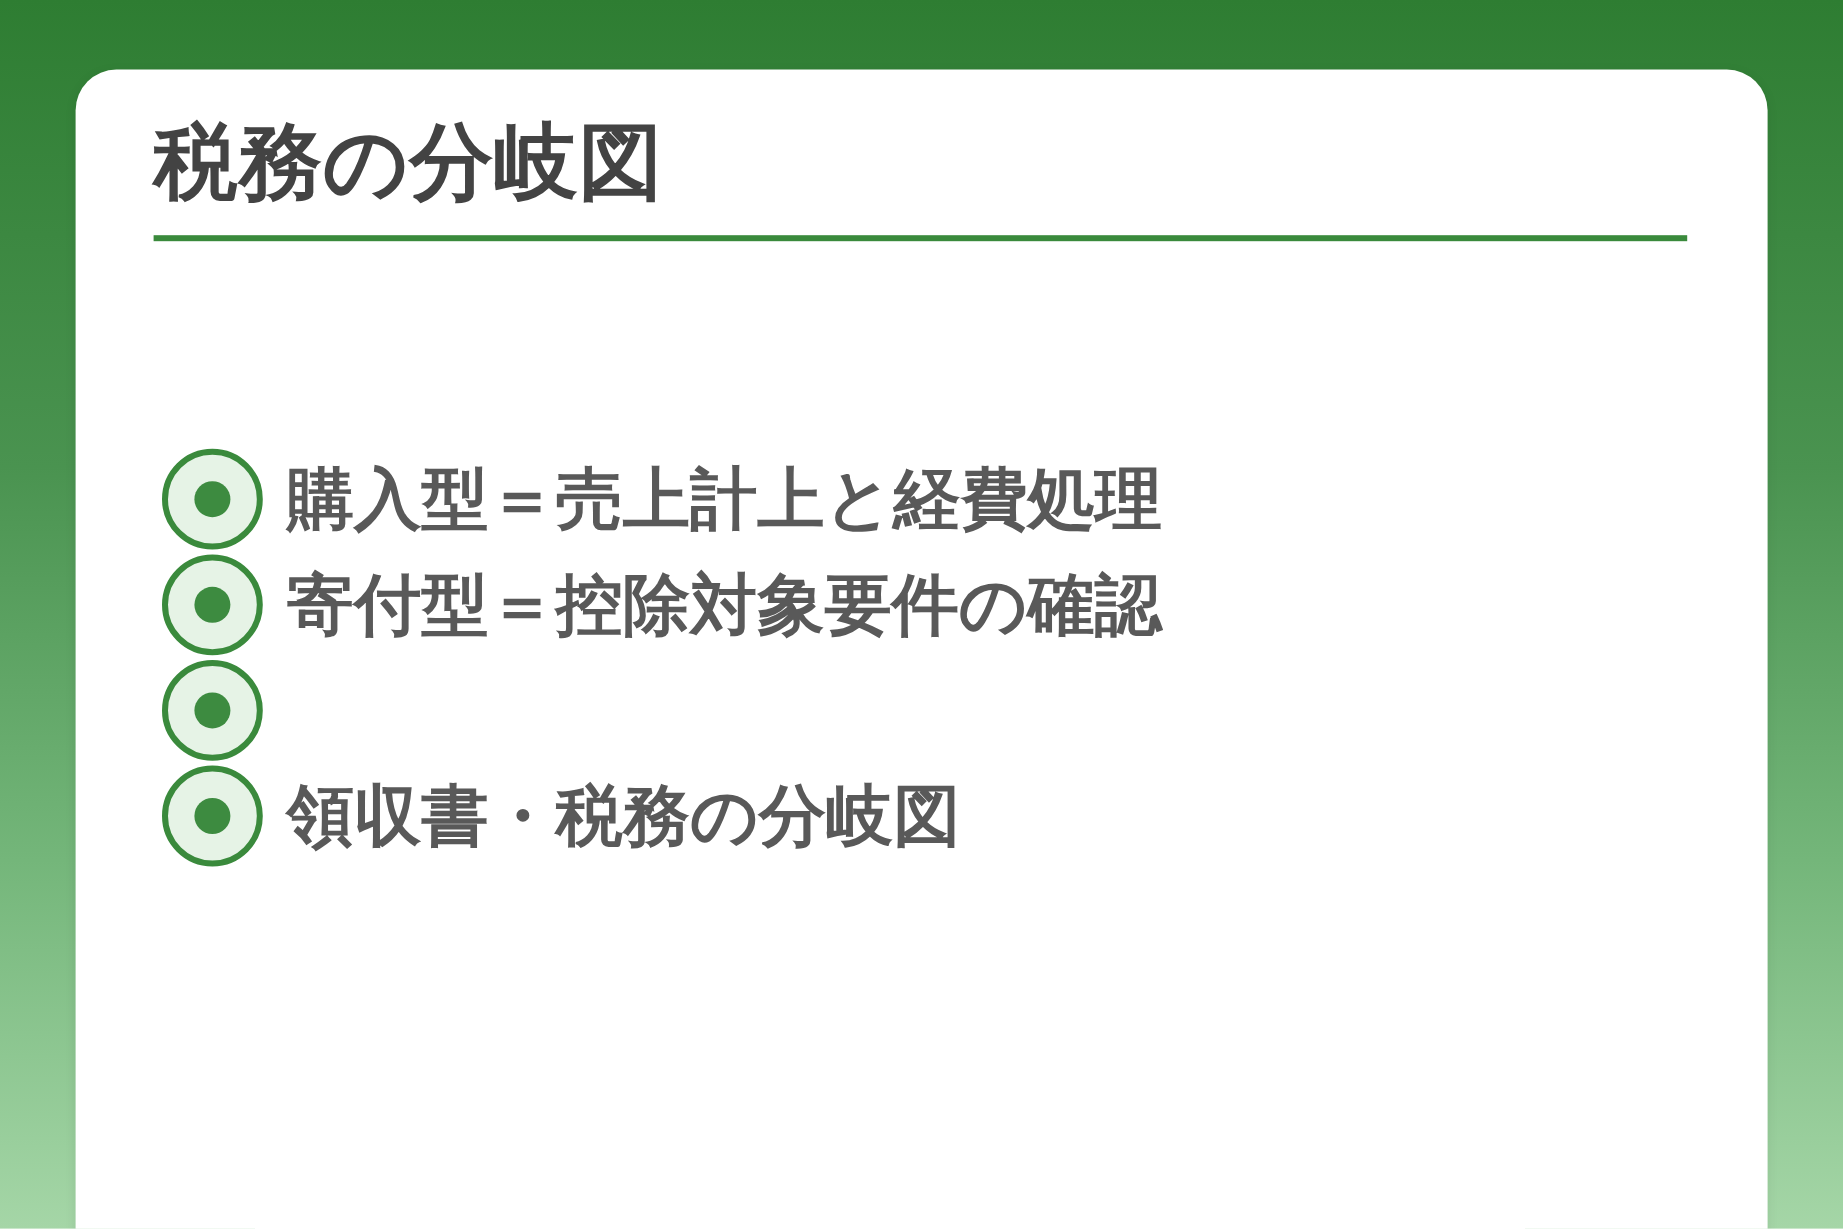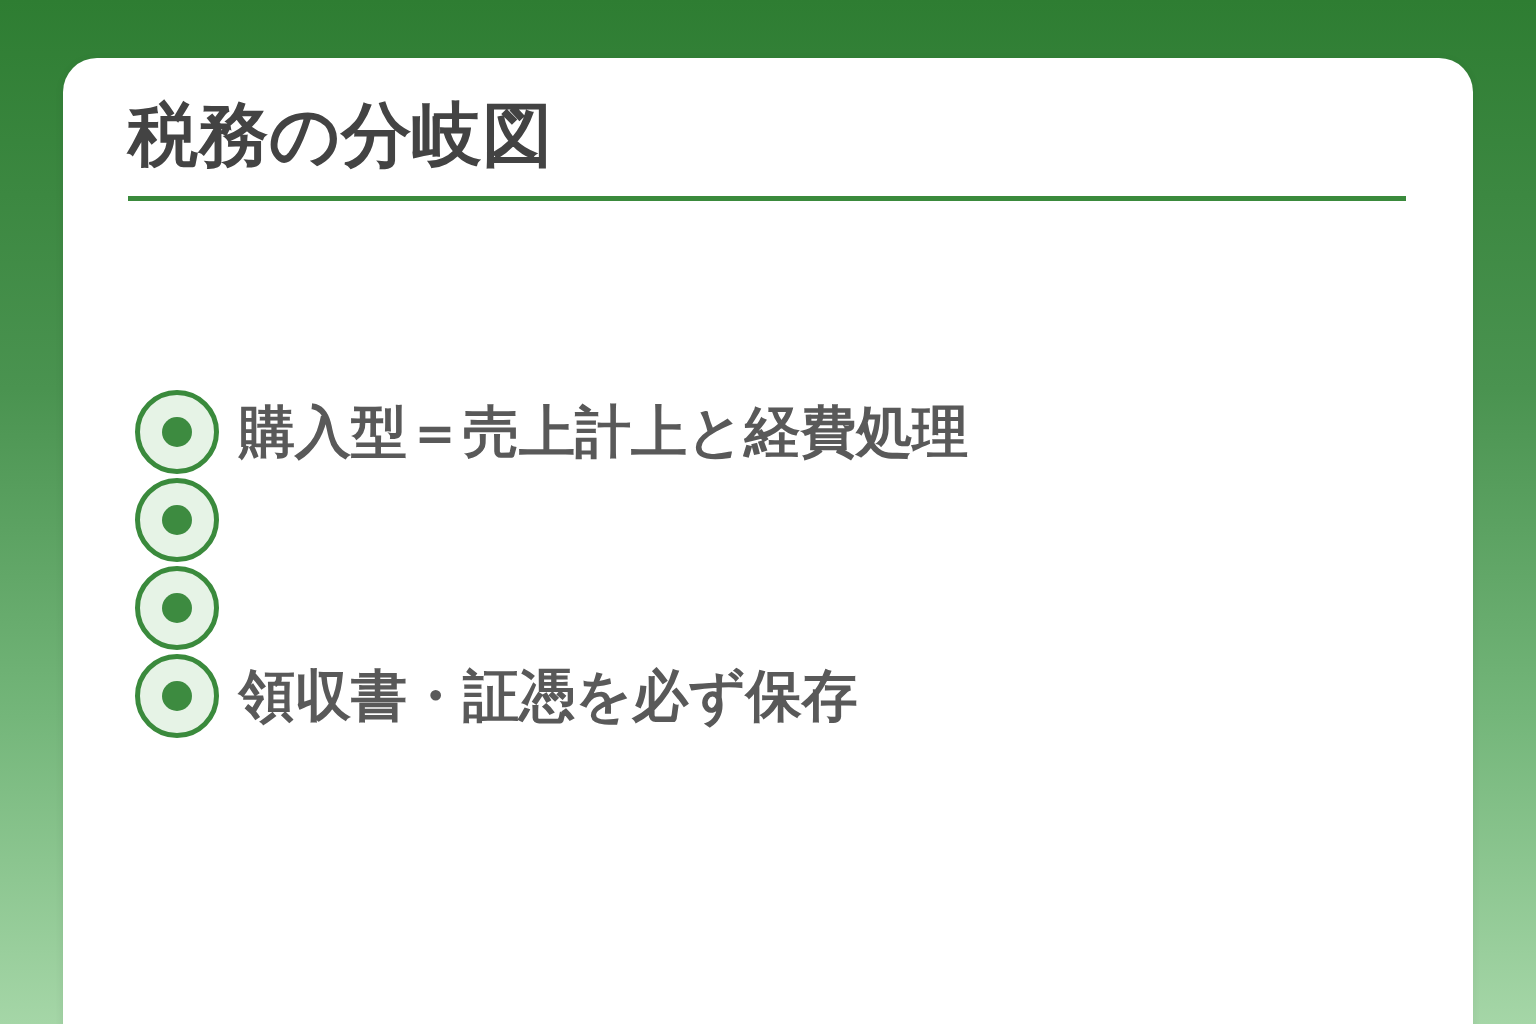"購入型＝売上計上と経費処理" .bullet-list { top: 330px -> 314px }
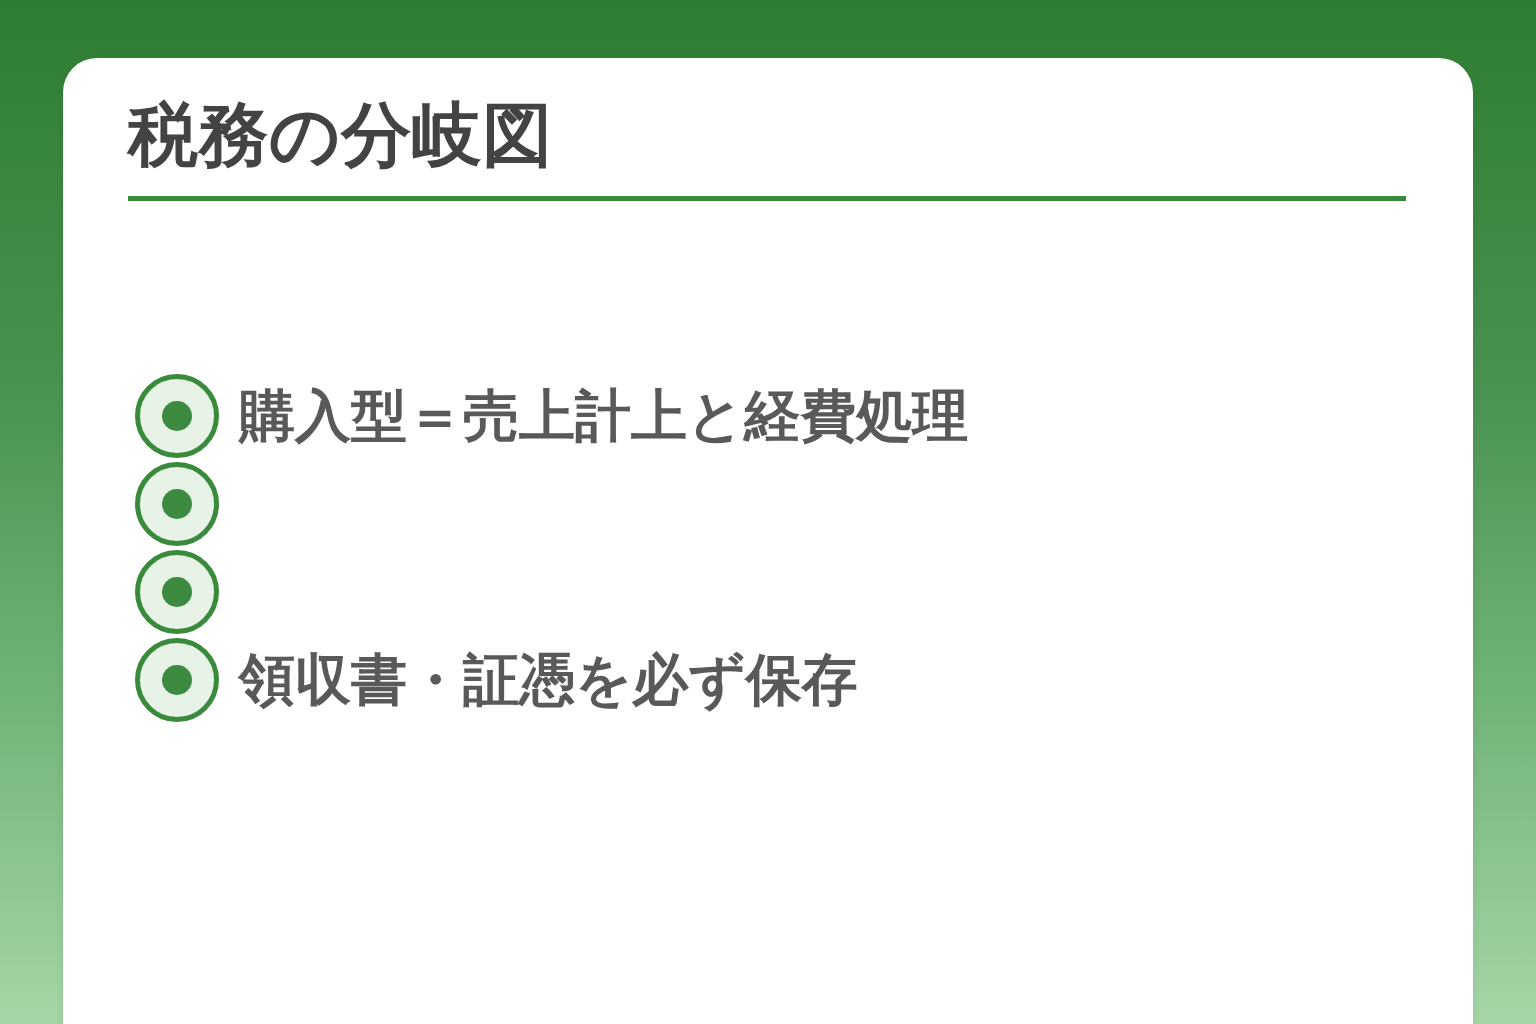"寄付型＝控除対象要件の確認" span.bullet-text { html: none -> <span>寄付型＝控除対象要件の確認</span> }
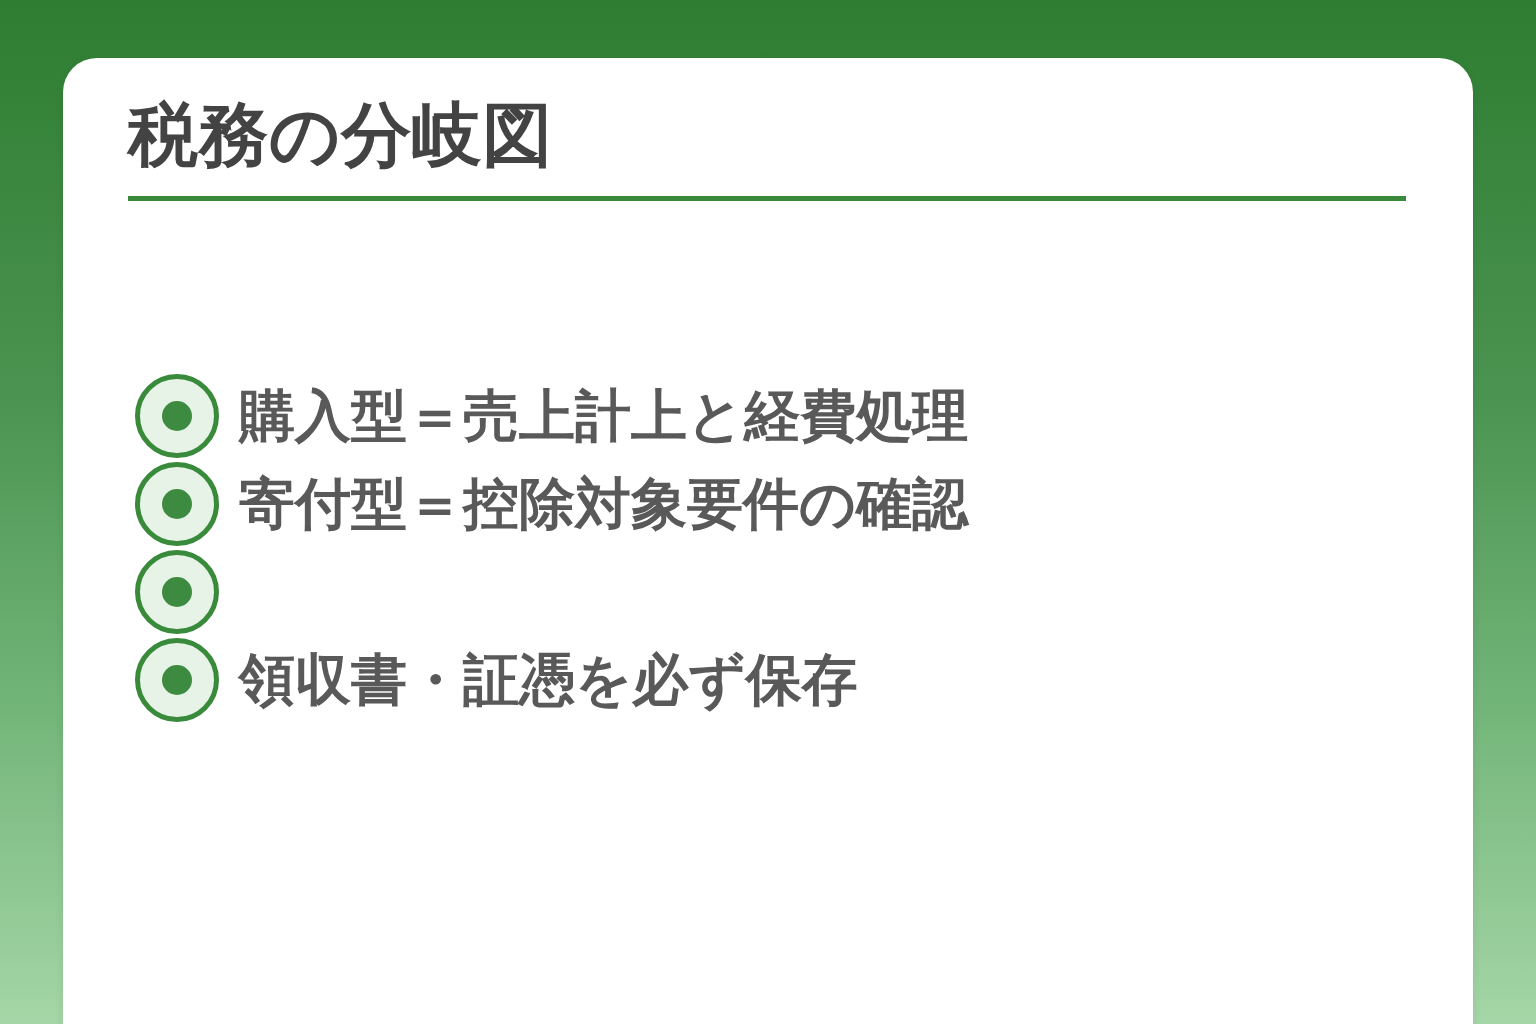"領収書・証憑を必ず保存" span.bullet-text { text: 証憑を必ず保存 -> 税務の分岐図 }
